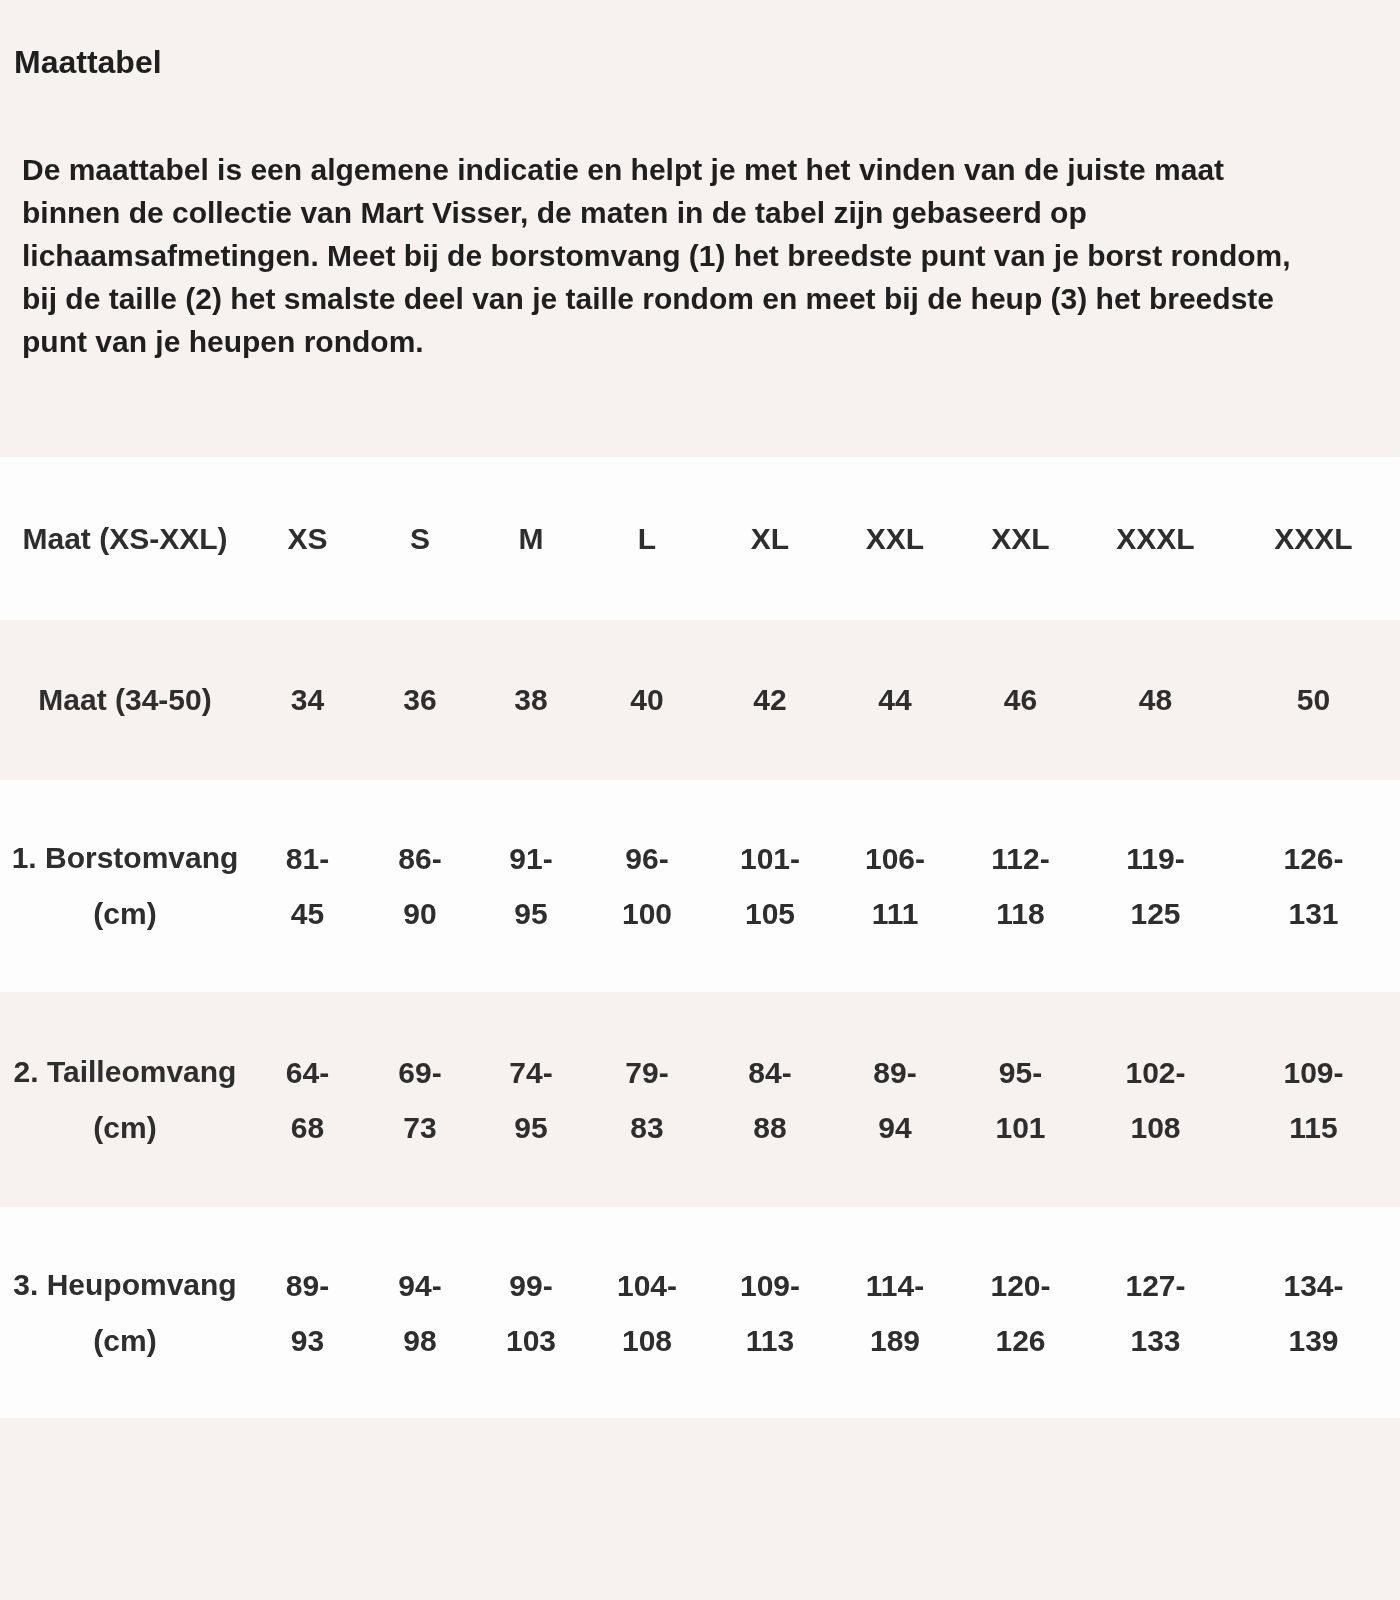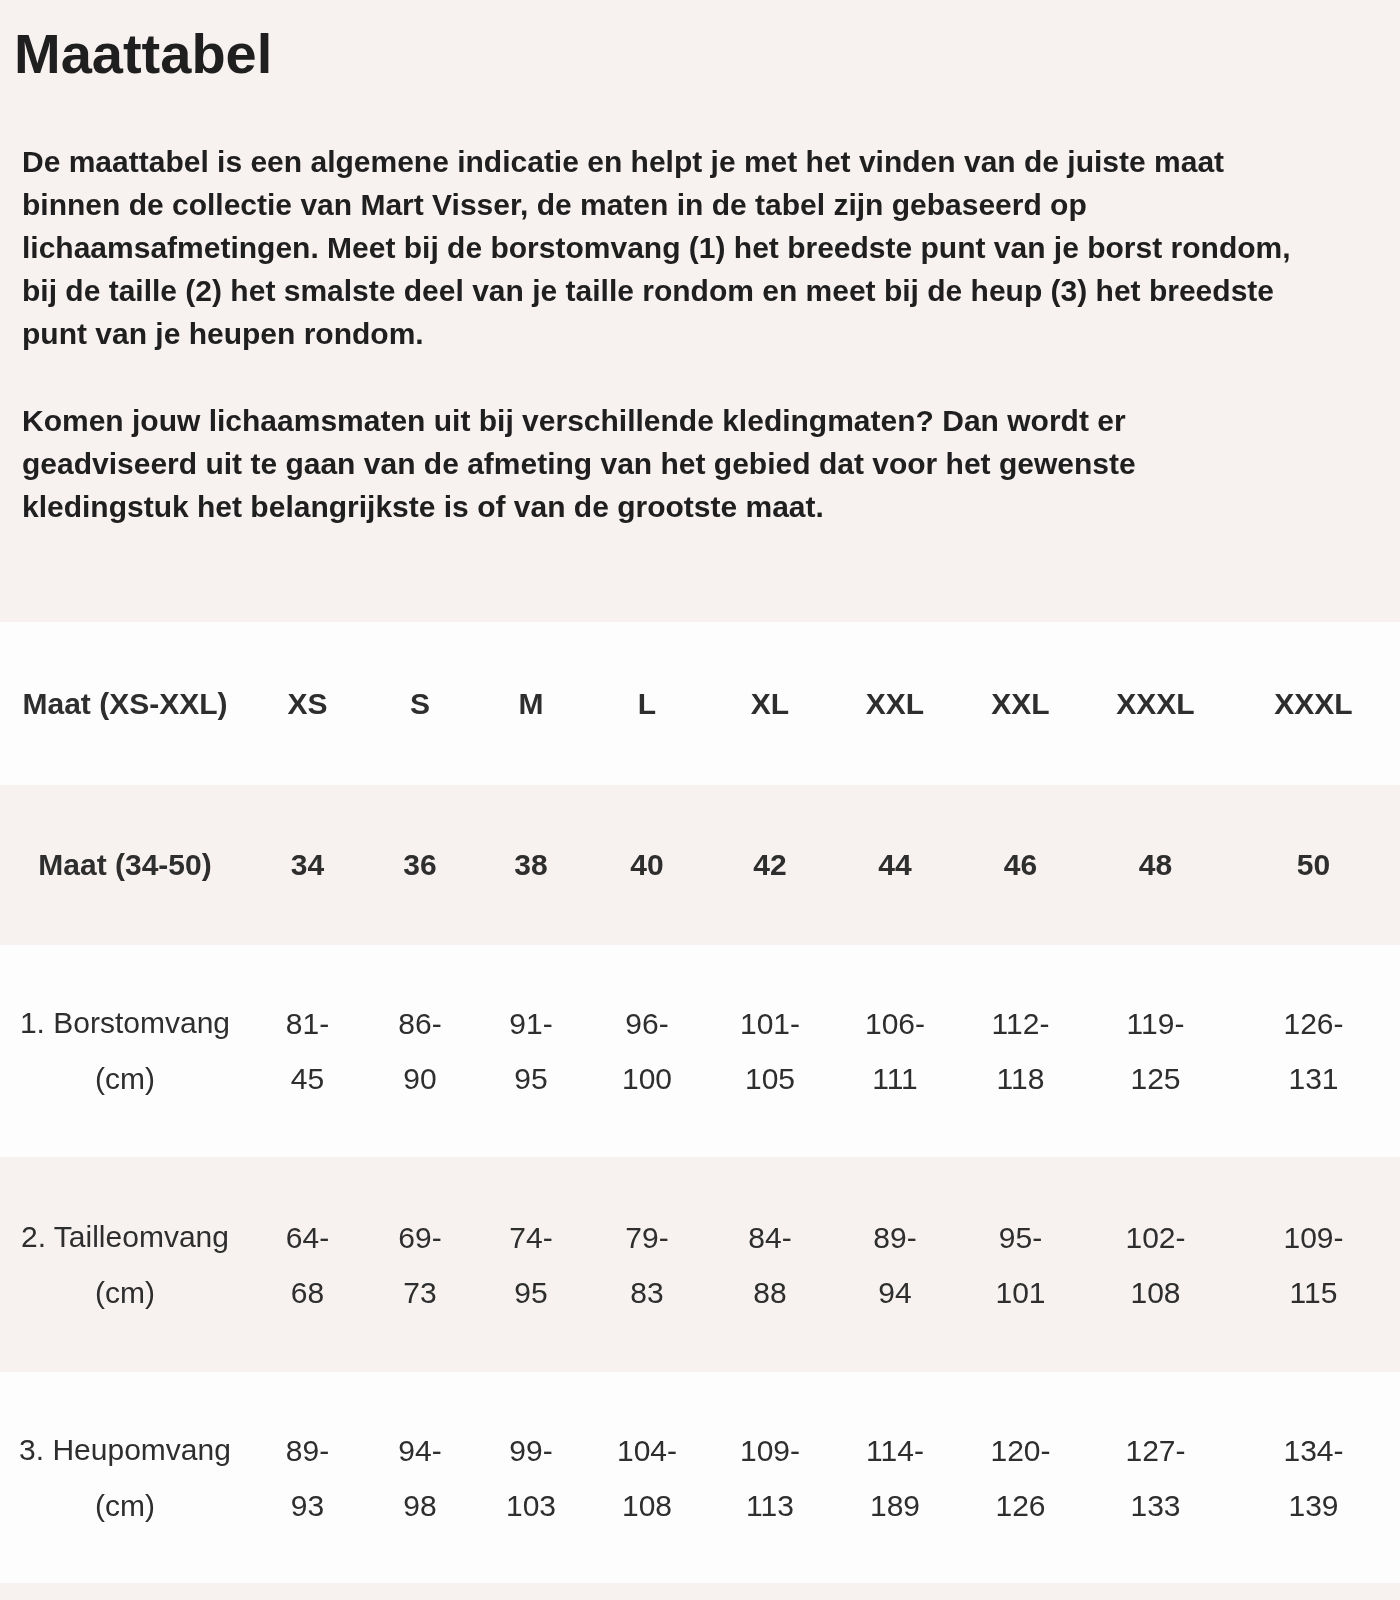"Maattabel" h1.page-title { font-size: 56px -> 32px; margin: 0 0 62px 0 -> 8px 0 62px 0 }
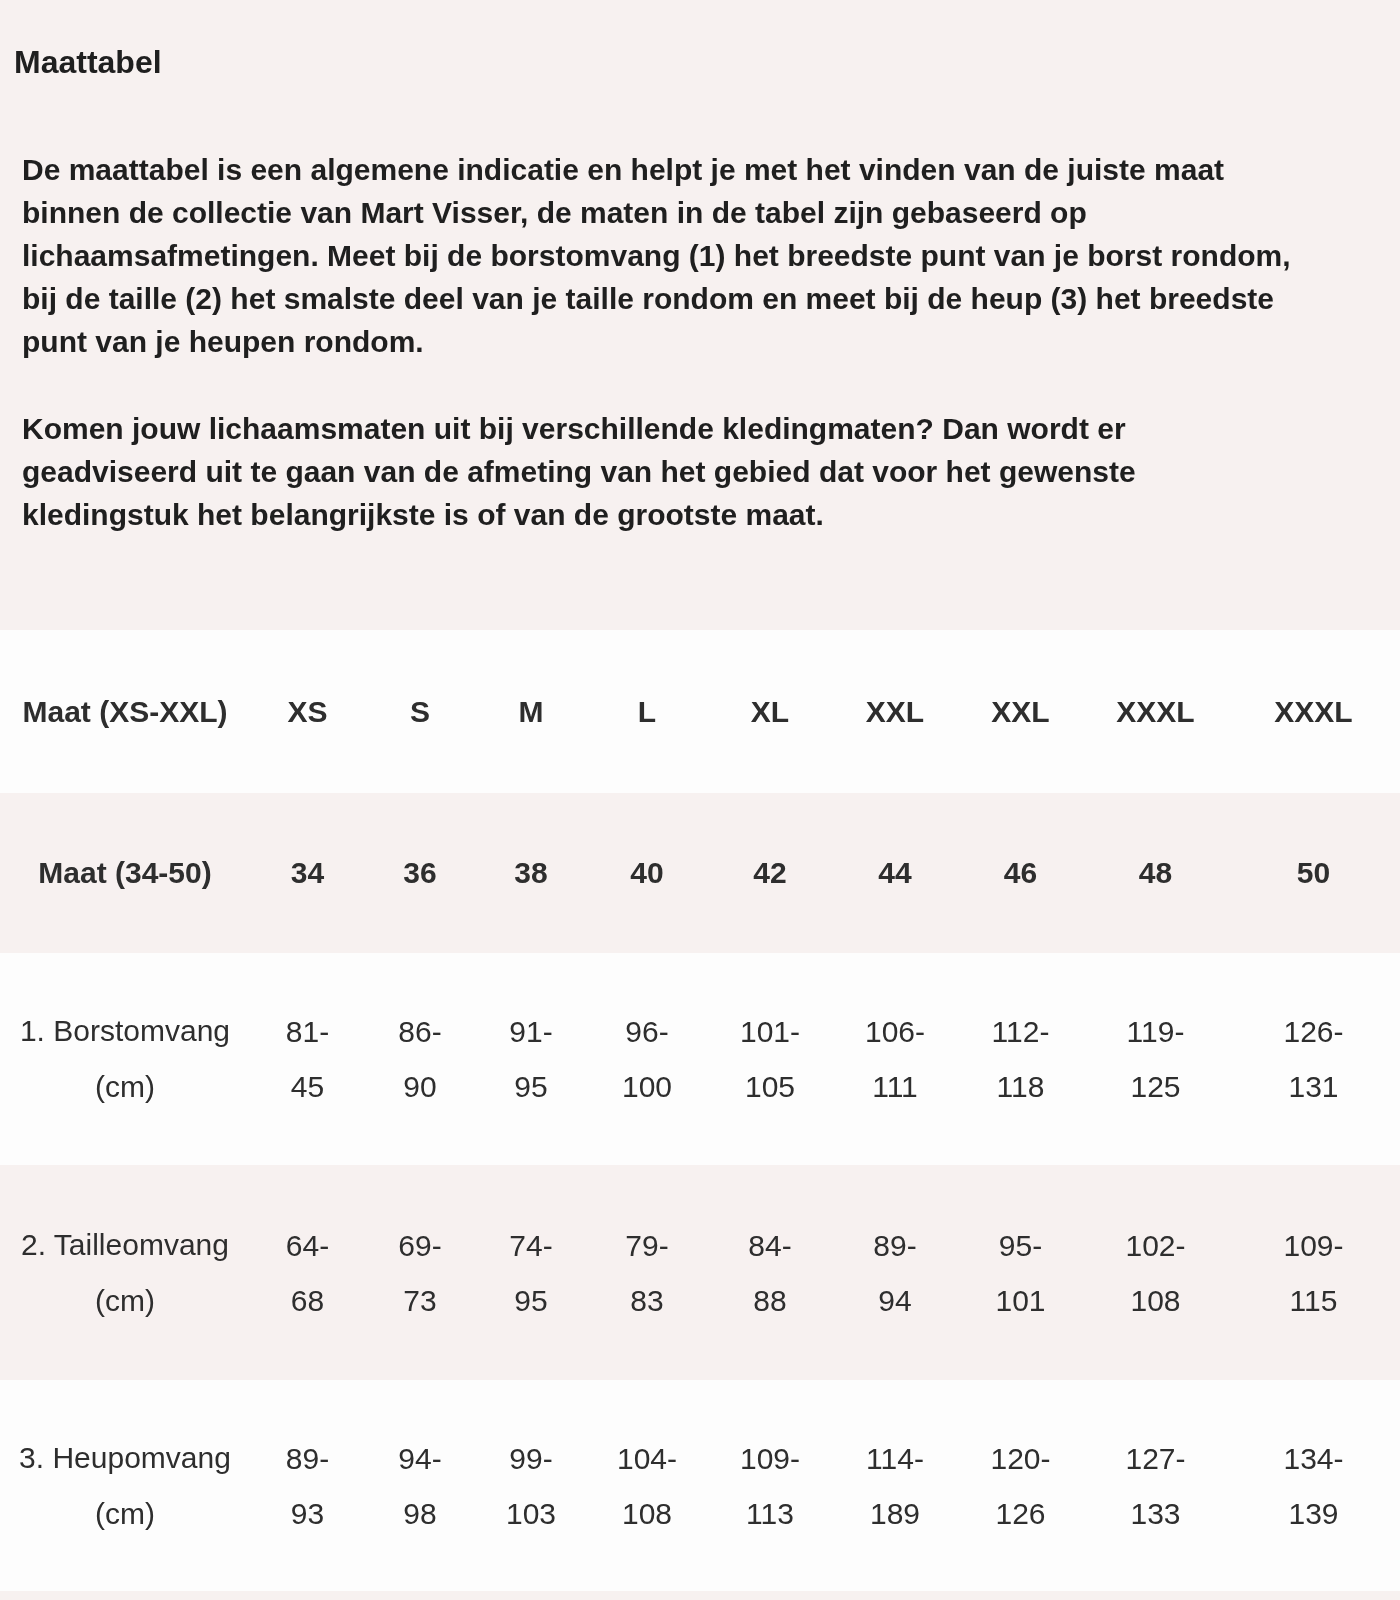"Komen jouw lichaamsmaten uit bij" p.body-par { html: <p>Komen jouw lichaamsmaten uit bij verschillende kledingmaten? Dan wordt er geadviseerd uit te gaan van de afmeting van het gebied dat voor het gewenste kledingstuk het belangrijkste is of van de grootste maat.</p> -> none }
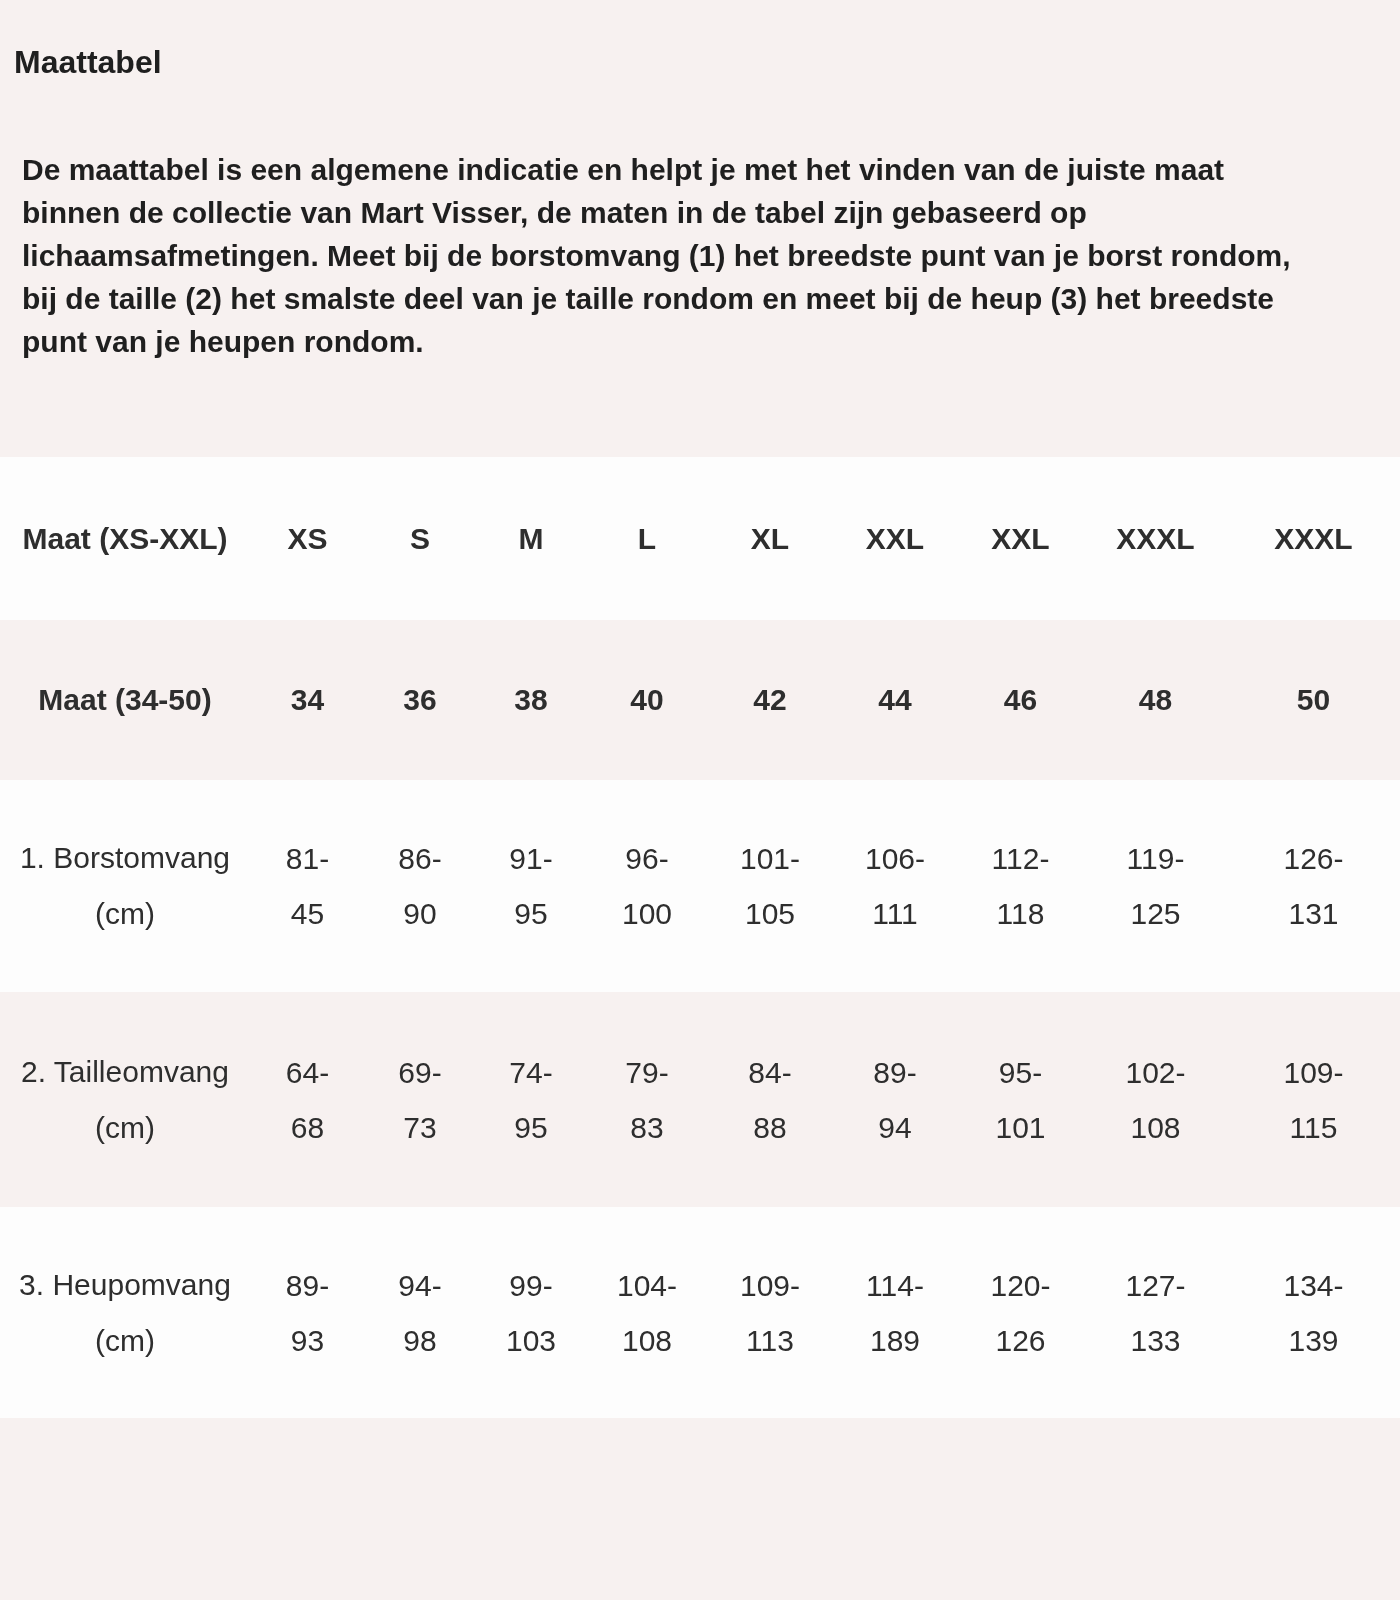"1. Borstomvang (cm)" tr.meas td { font-weight: 400 -> 700 }
